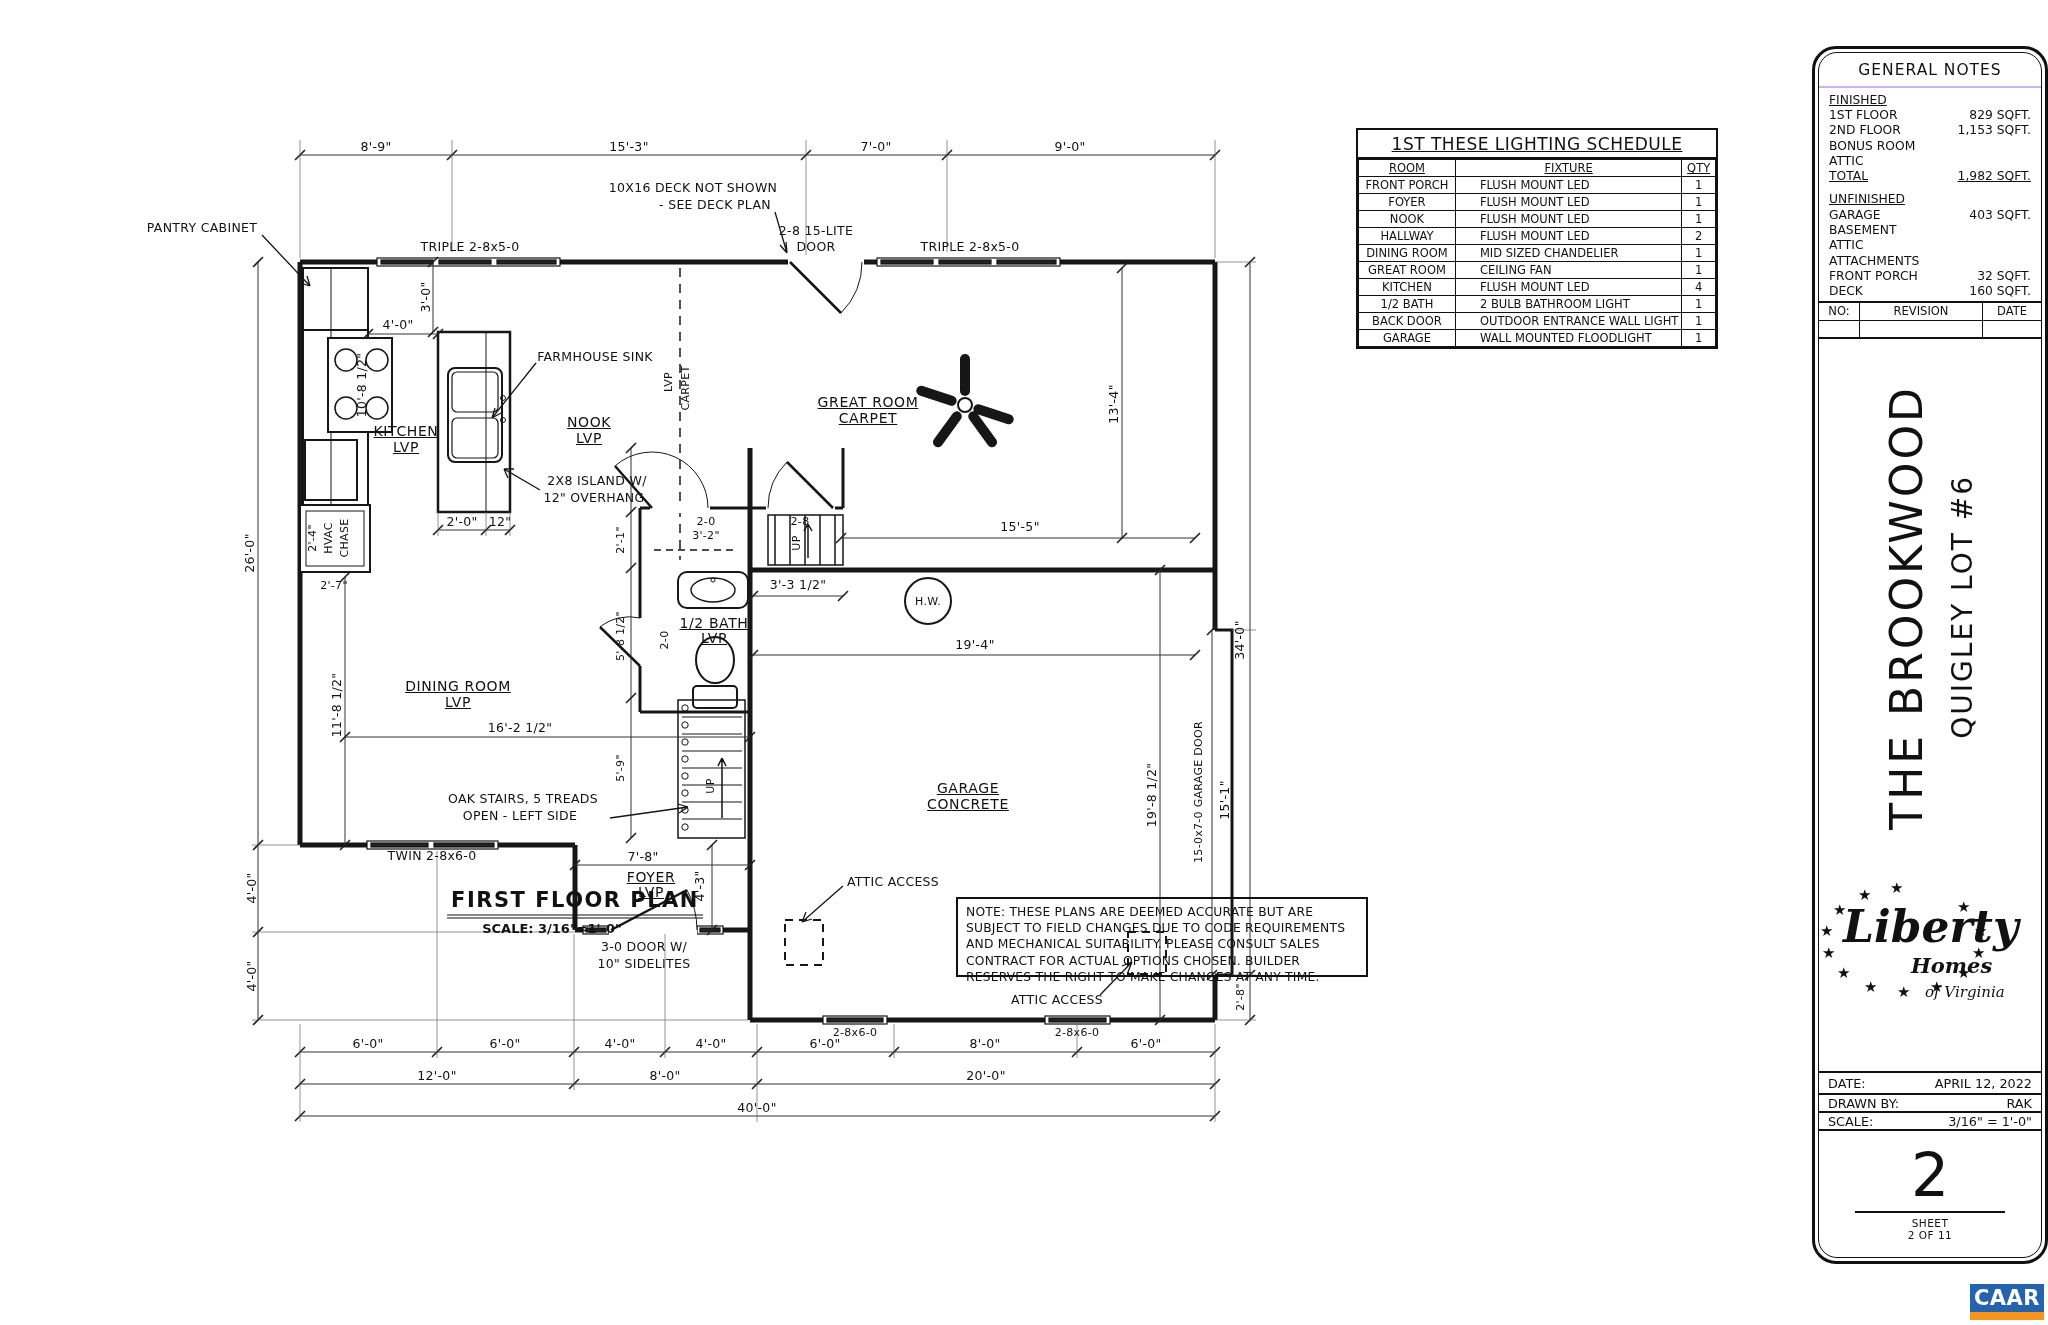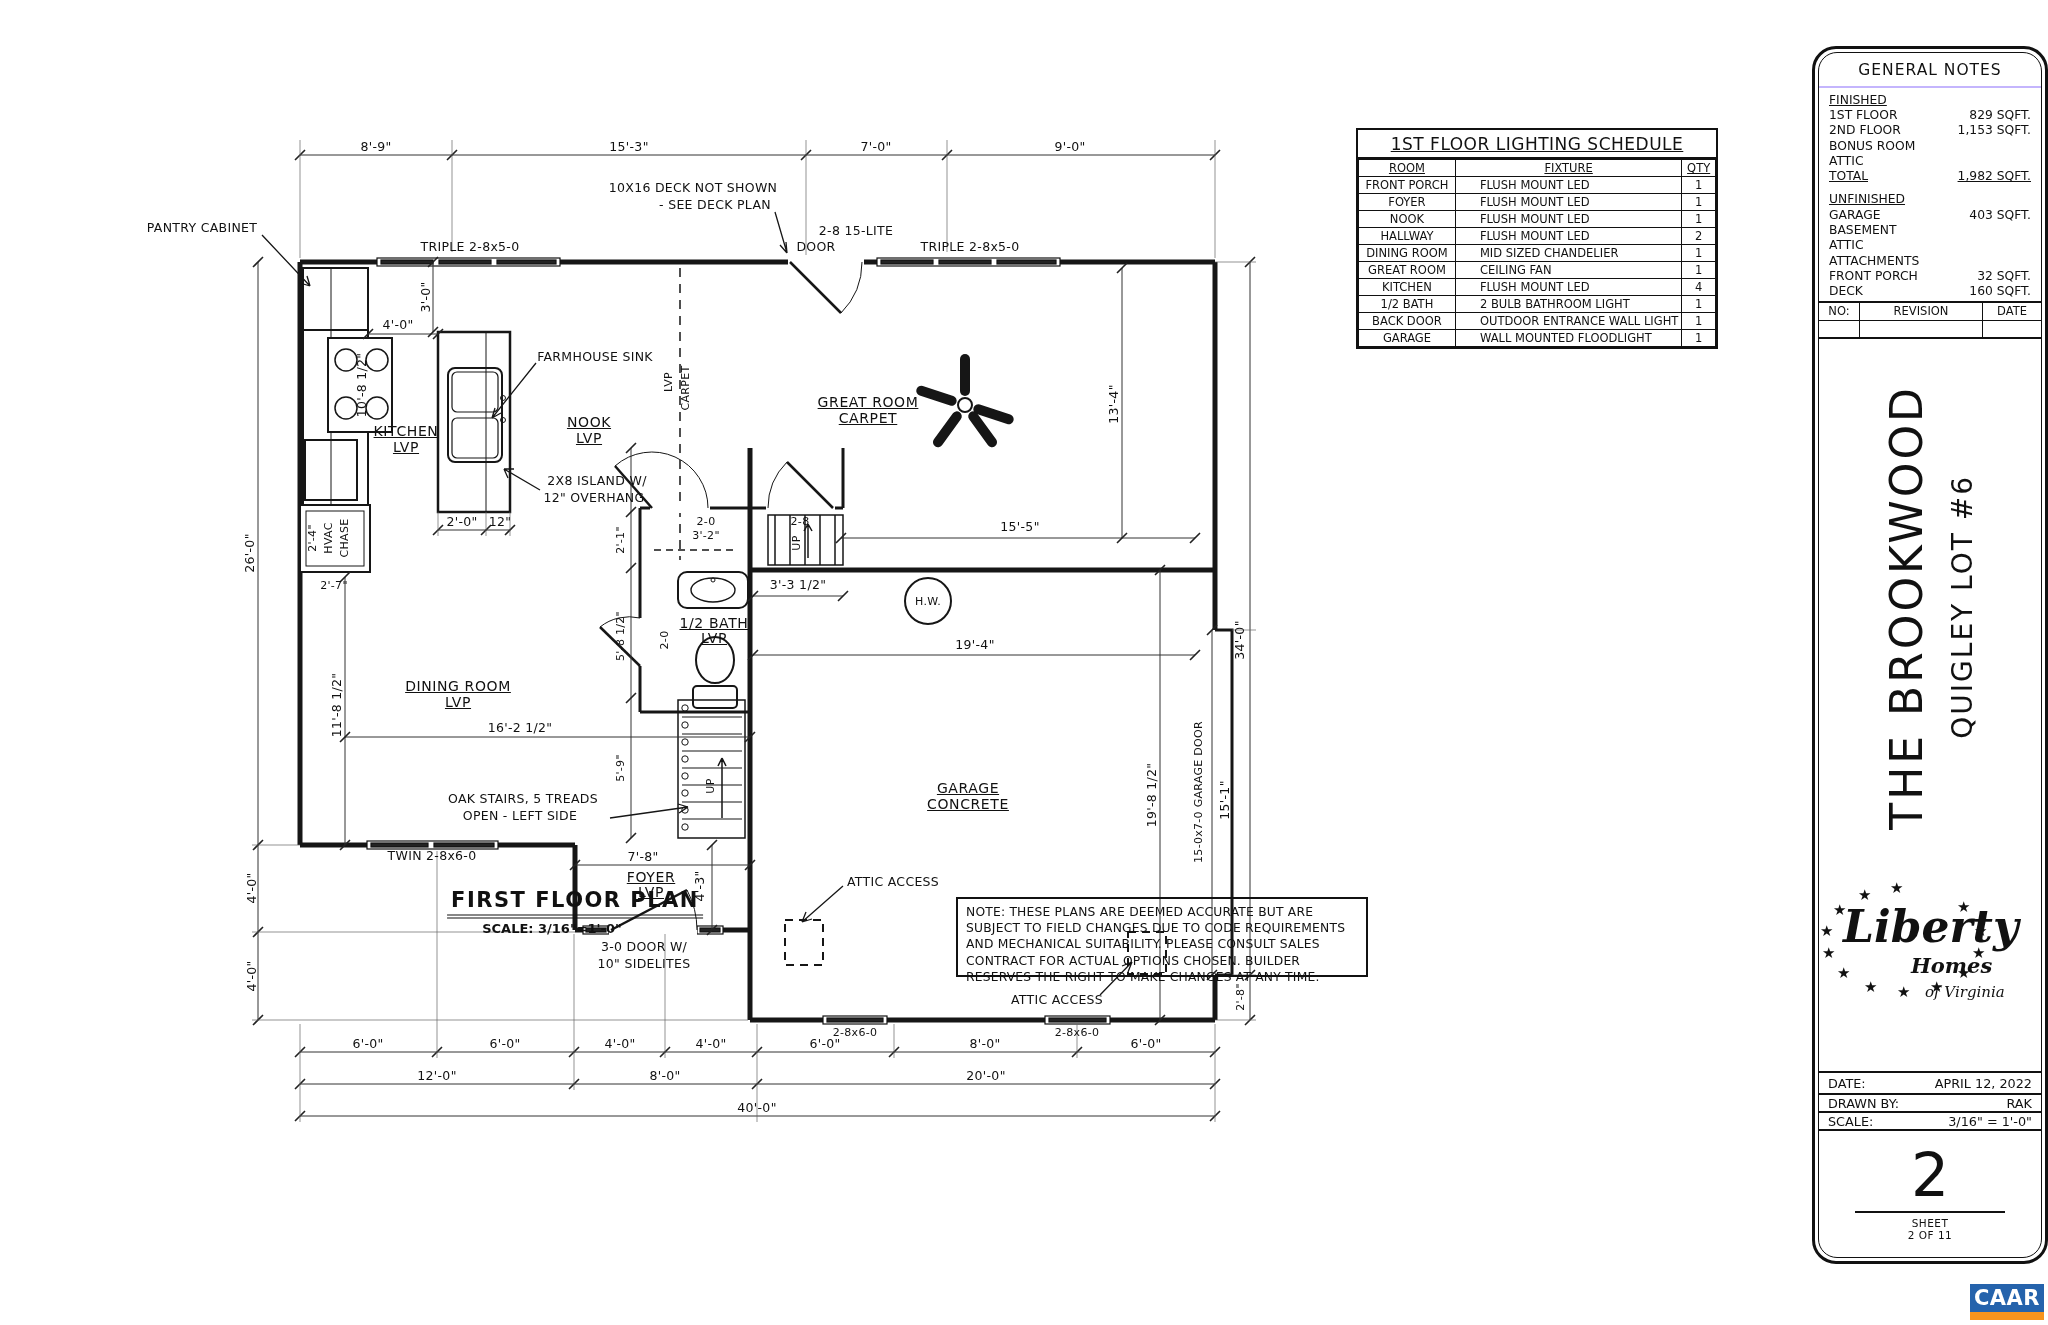"1ST FLOOR LIGHTING SCHEDULE" div.t { text: FLOOR -> THESE }
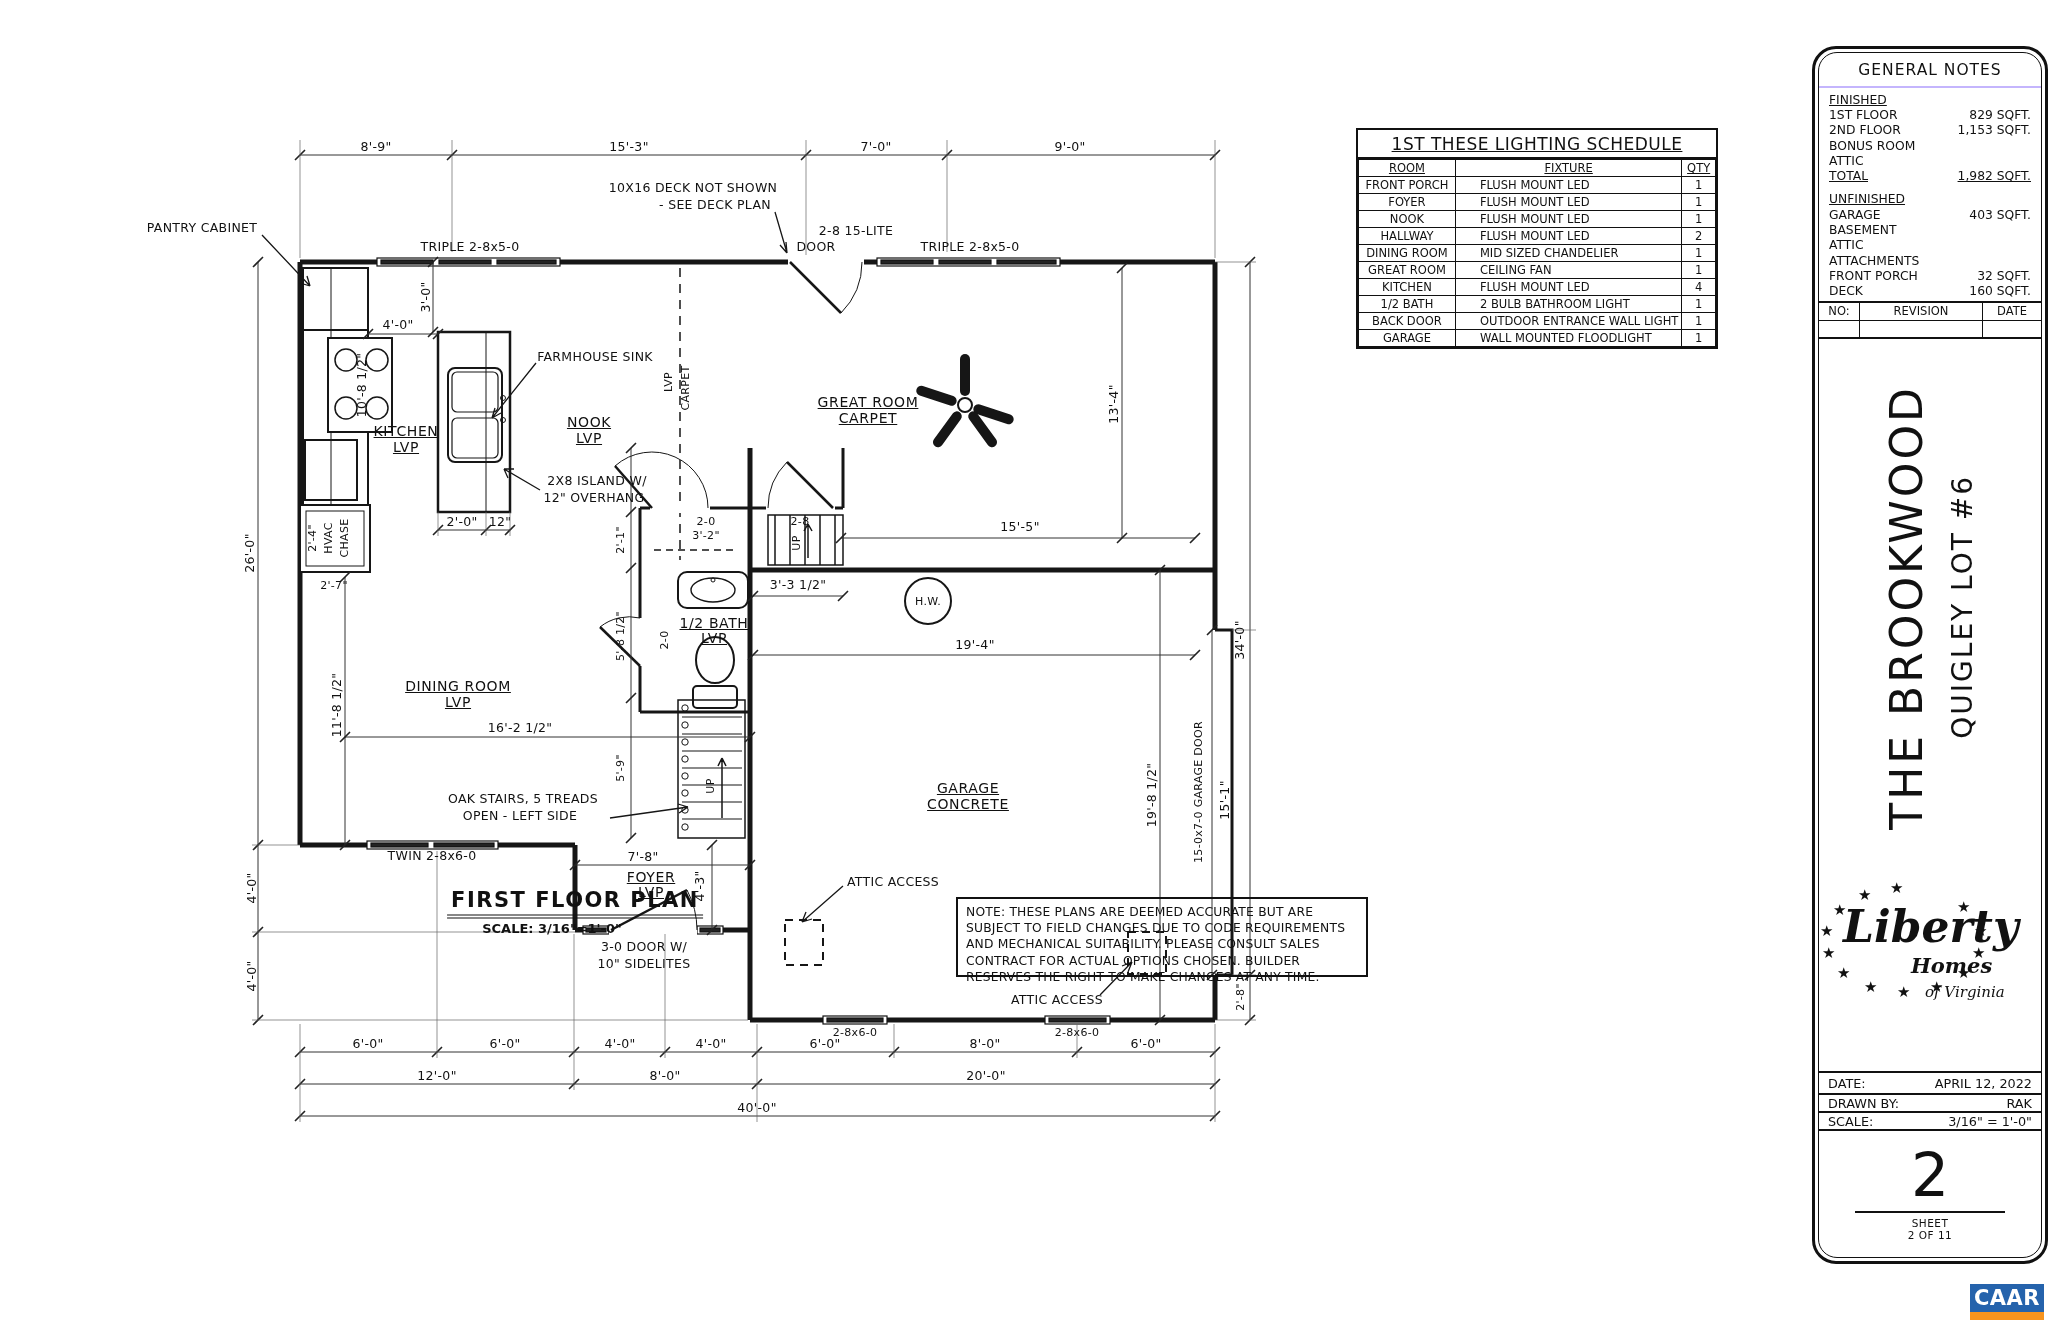"2-8 15-LITE" span.lbl { left: 856px -> 816px }
